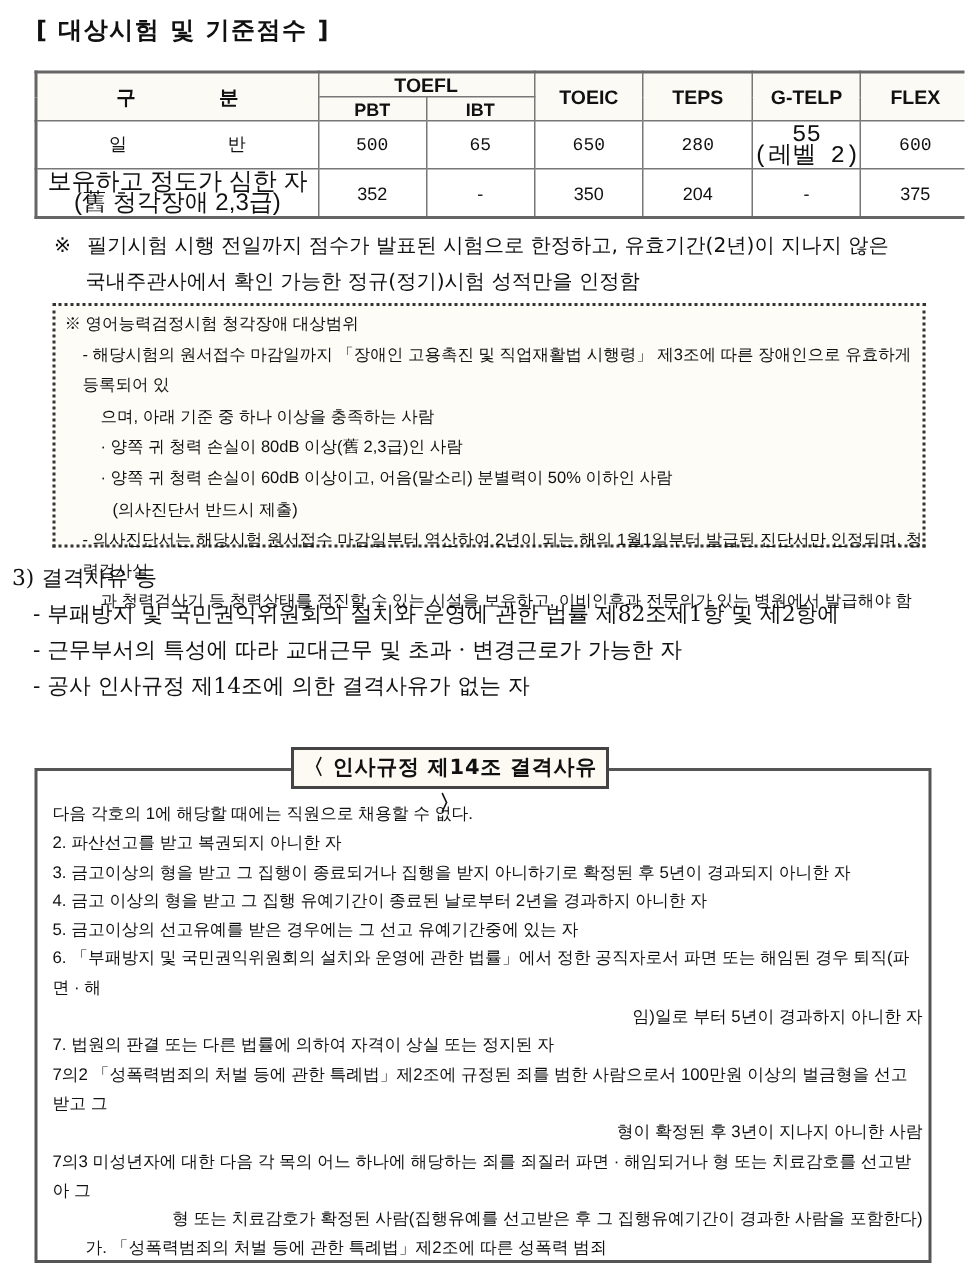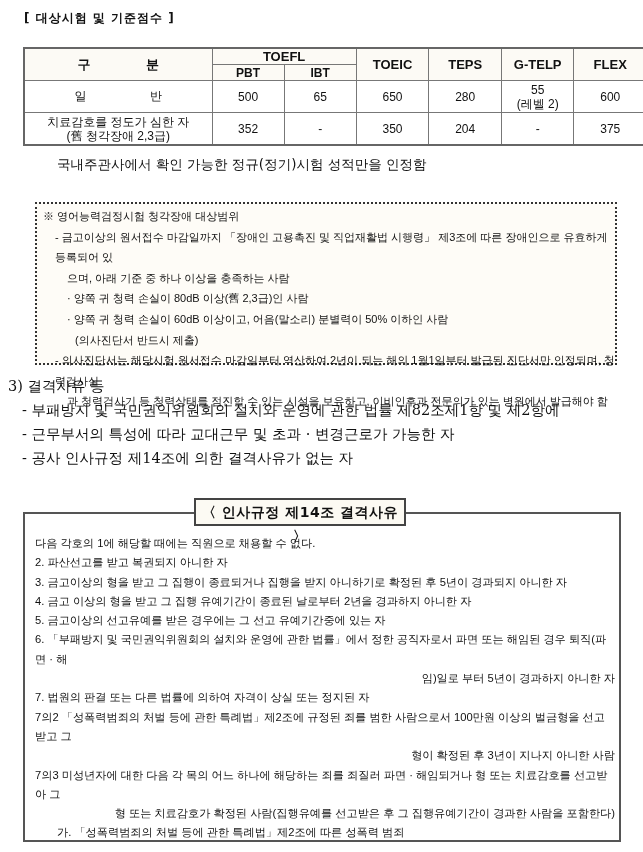"[ 대상시험 및 기준점수 ]" .title { font-size: 12px -> 16px }
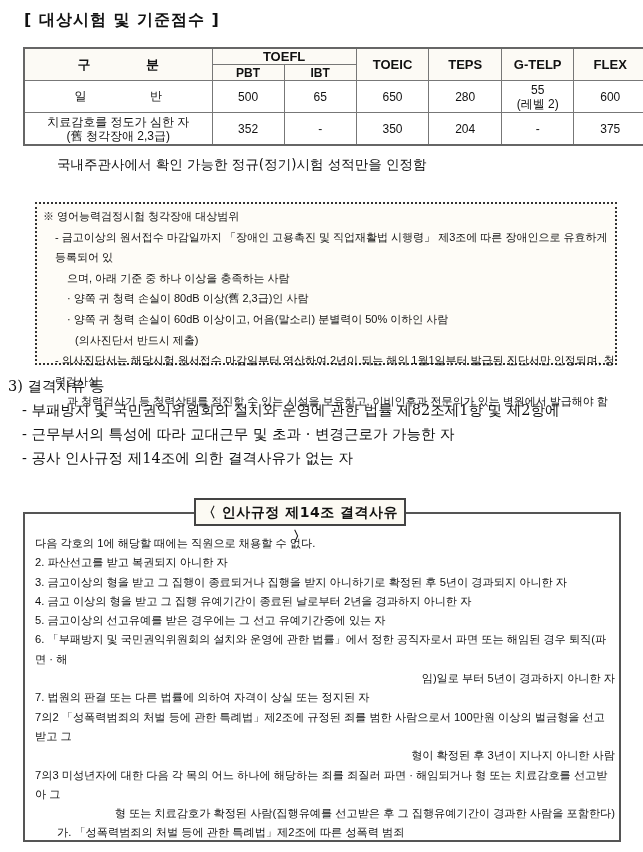"일 반" table.scores tr.row1 td { font-family: none -> Liberation Mono, monospace }
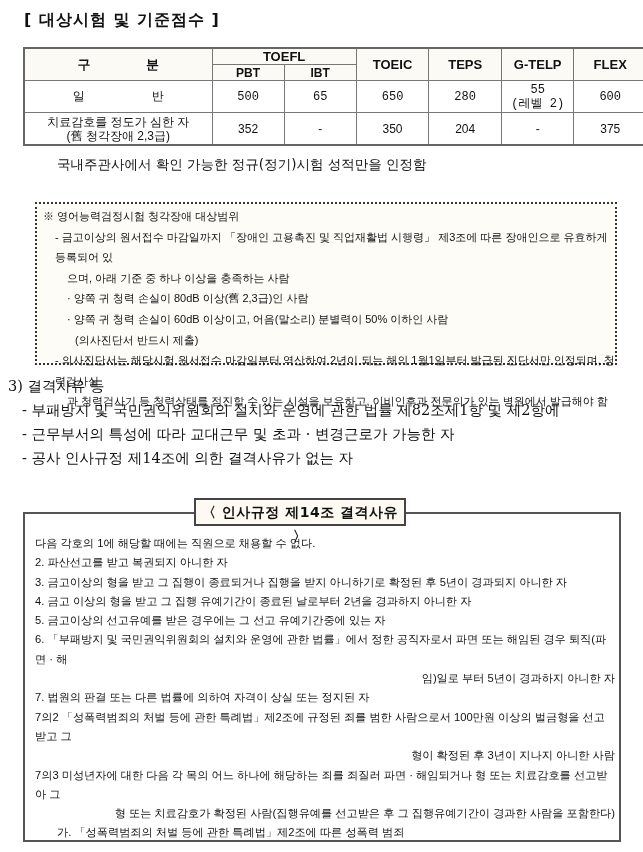"55" .cell-2line { font-size: 12px -> 16px }
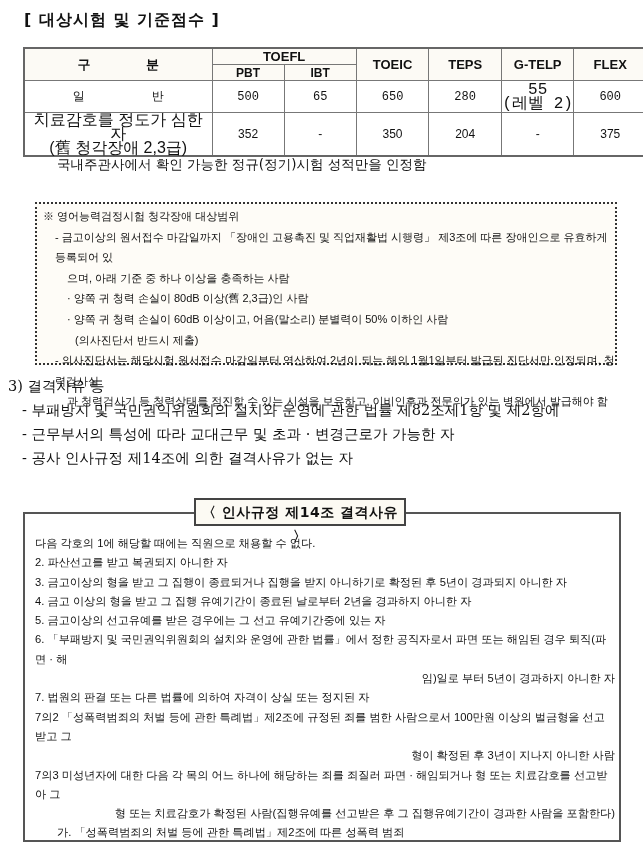"치료감호를 정도가 심한 자" div { text: 치료감호를 -> 보유하고 }
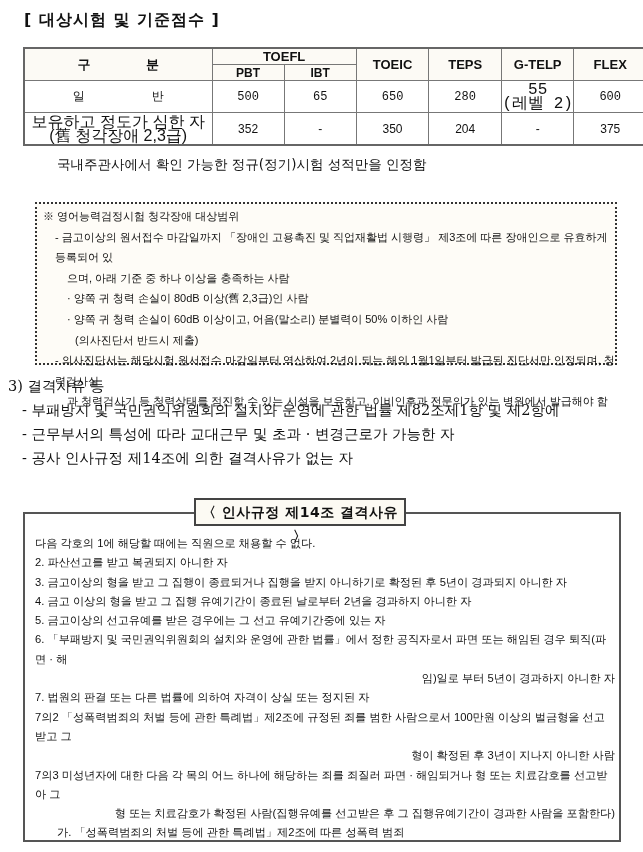"※ 필기시험 시행 전일까지 점수가" div { html: none -> <div><span>※</span><span>필기시험 시행 전일까지 점수가 발표된 시험으로 한정하고, 유효기간(2년)이 지나지 않은</span></div> }
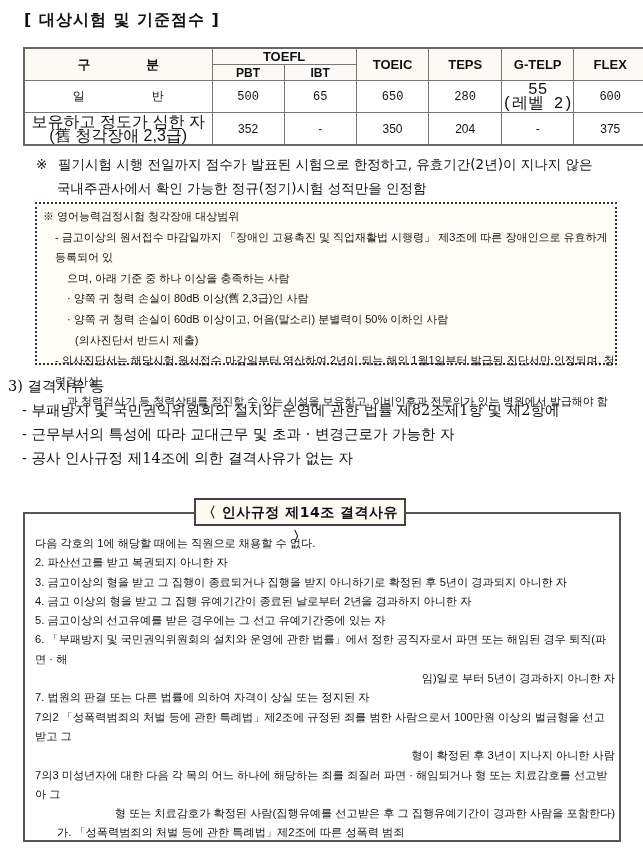"- 금고이상의 원서접수 마감일까지 「장애인" div.l1 { text: 금고이상의 -> 해당시험의 }
